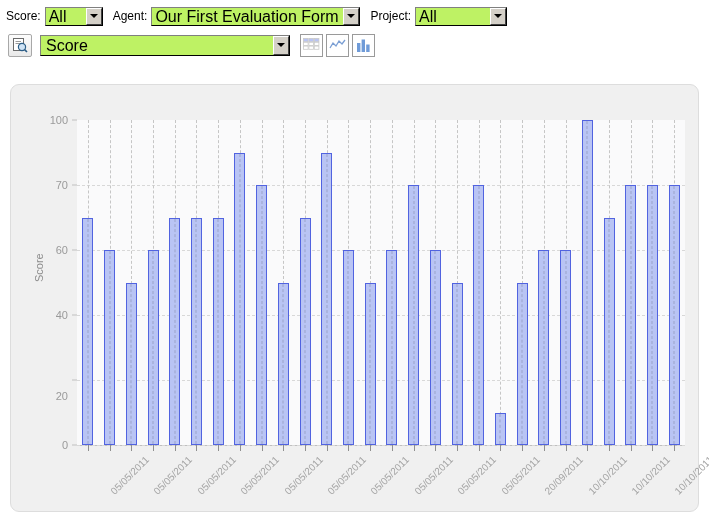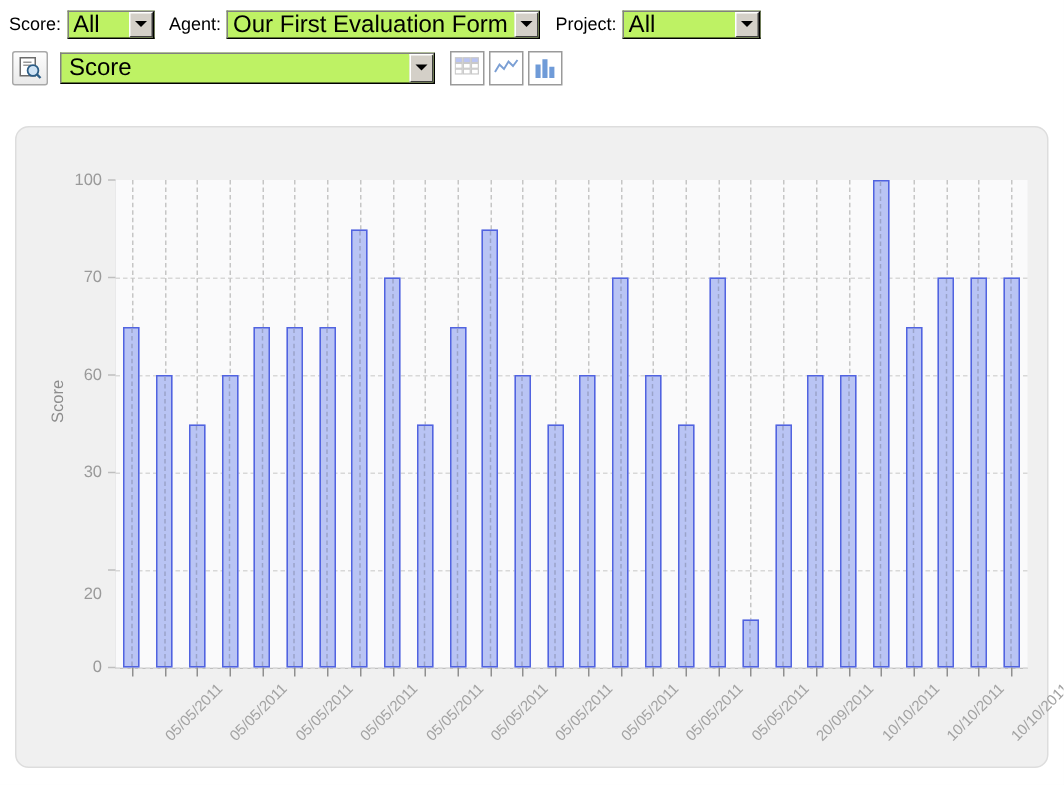"30" div.ytick { text: 30 -> 40 }
